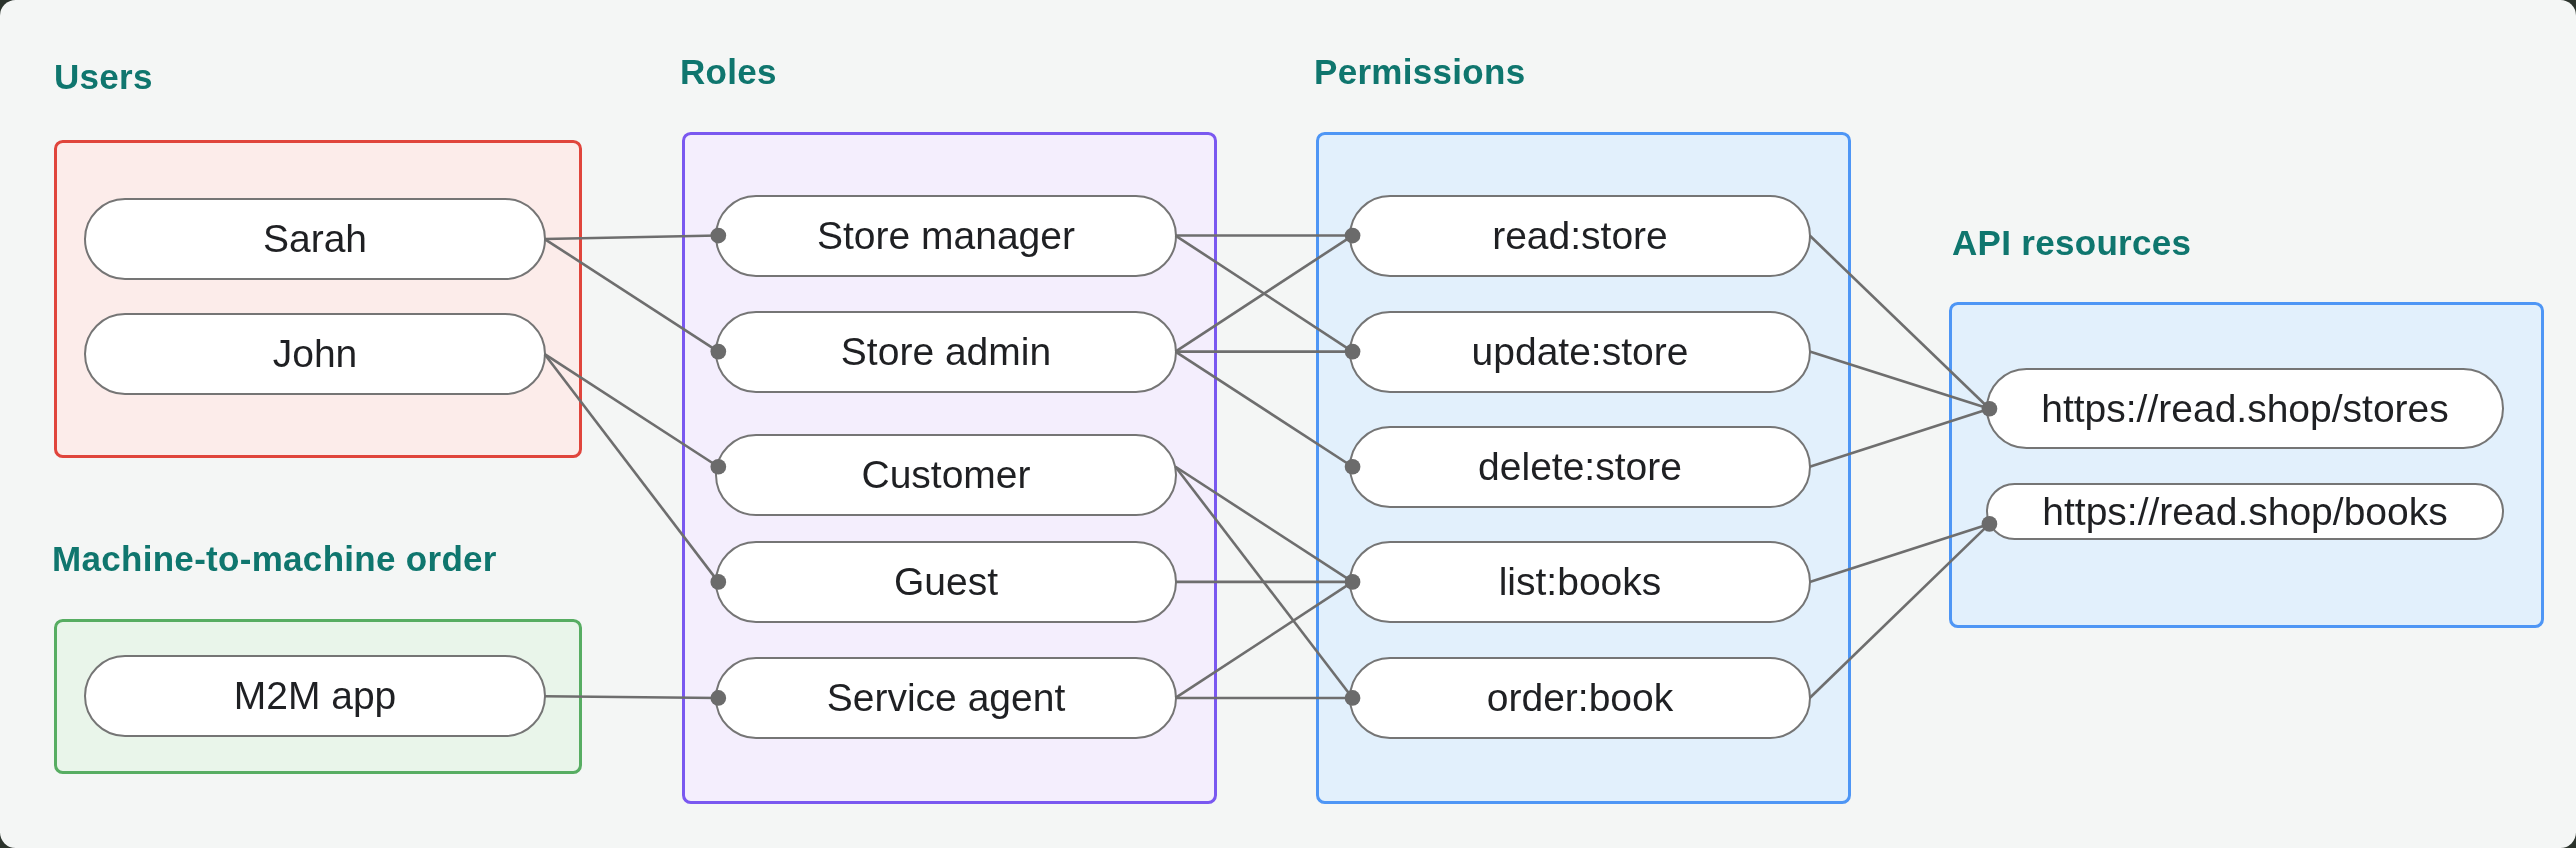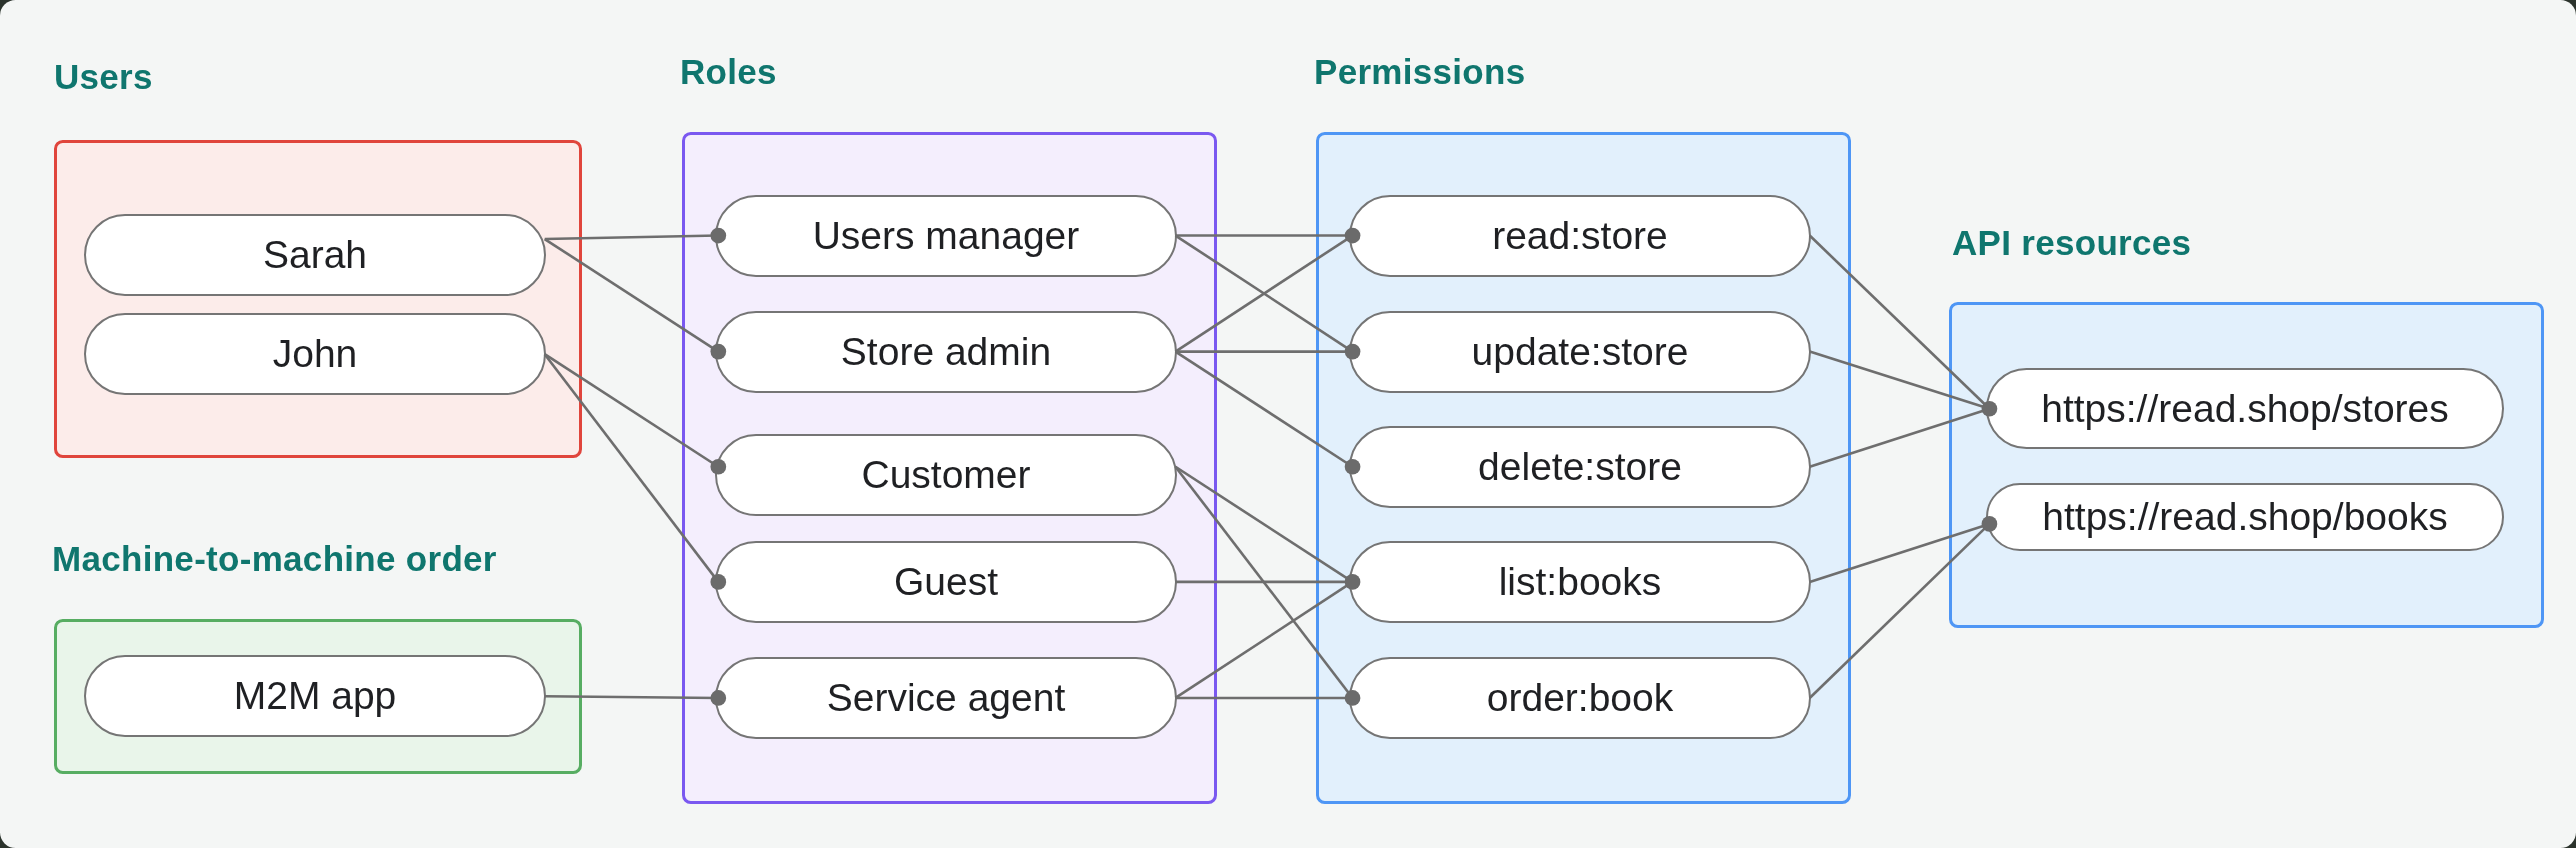"Sarah" #n-sarah { margin-top: 16px -> none }
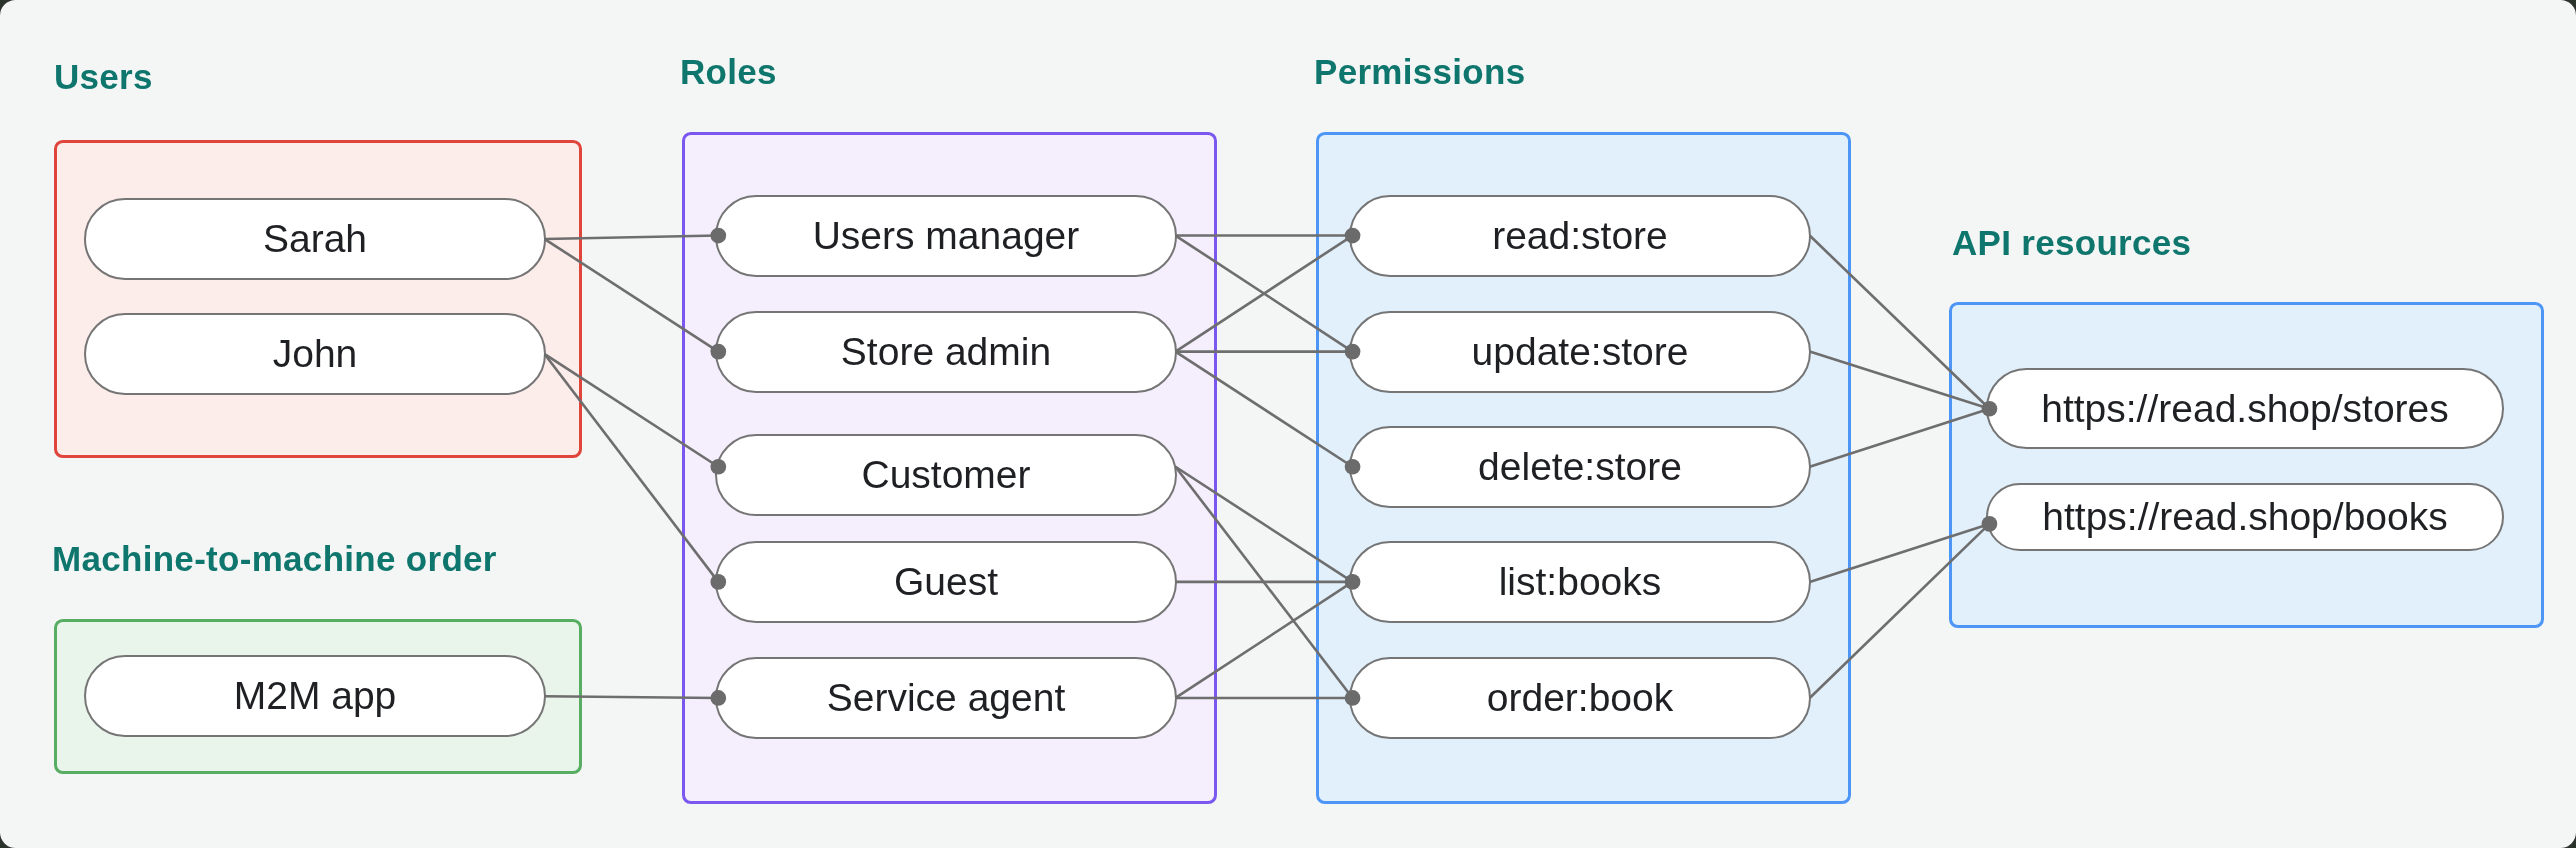"Users manager" div.node { text: Users -> Store }
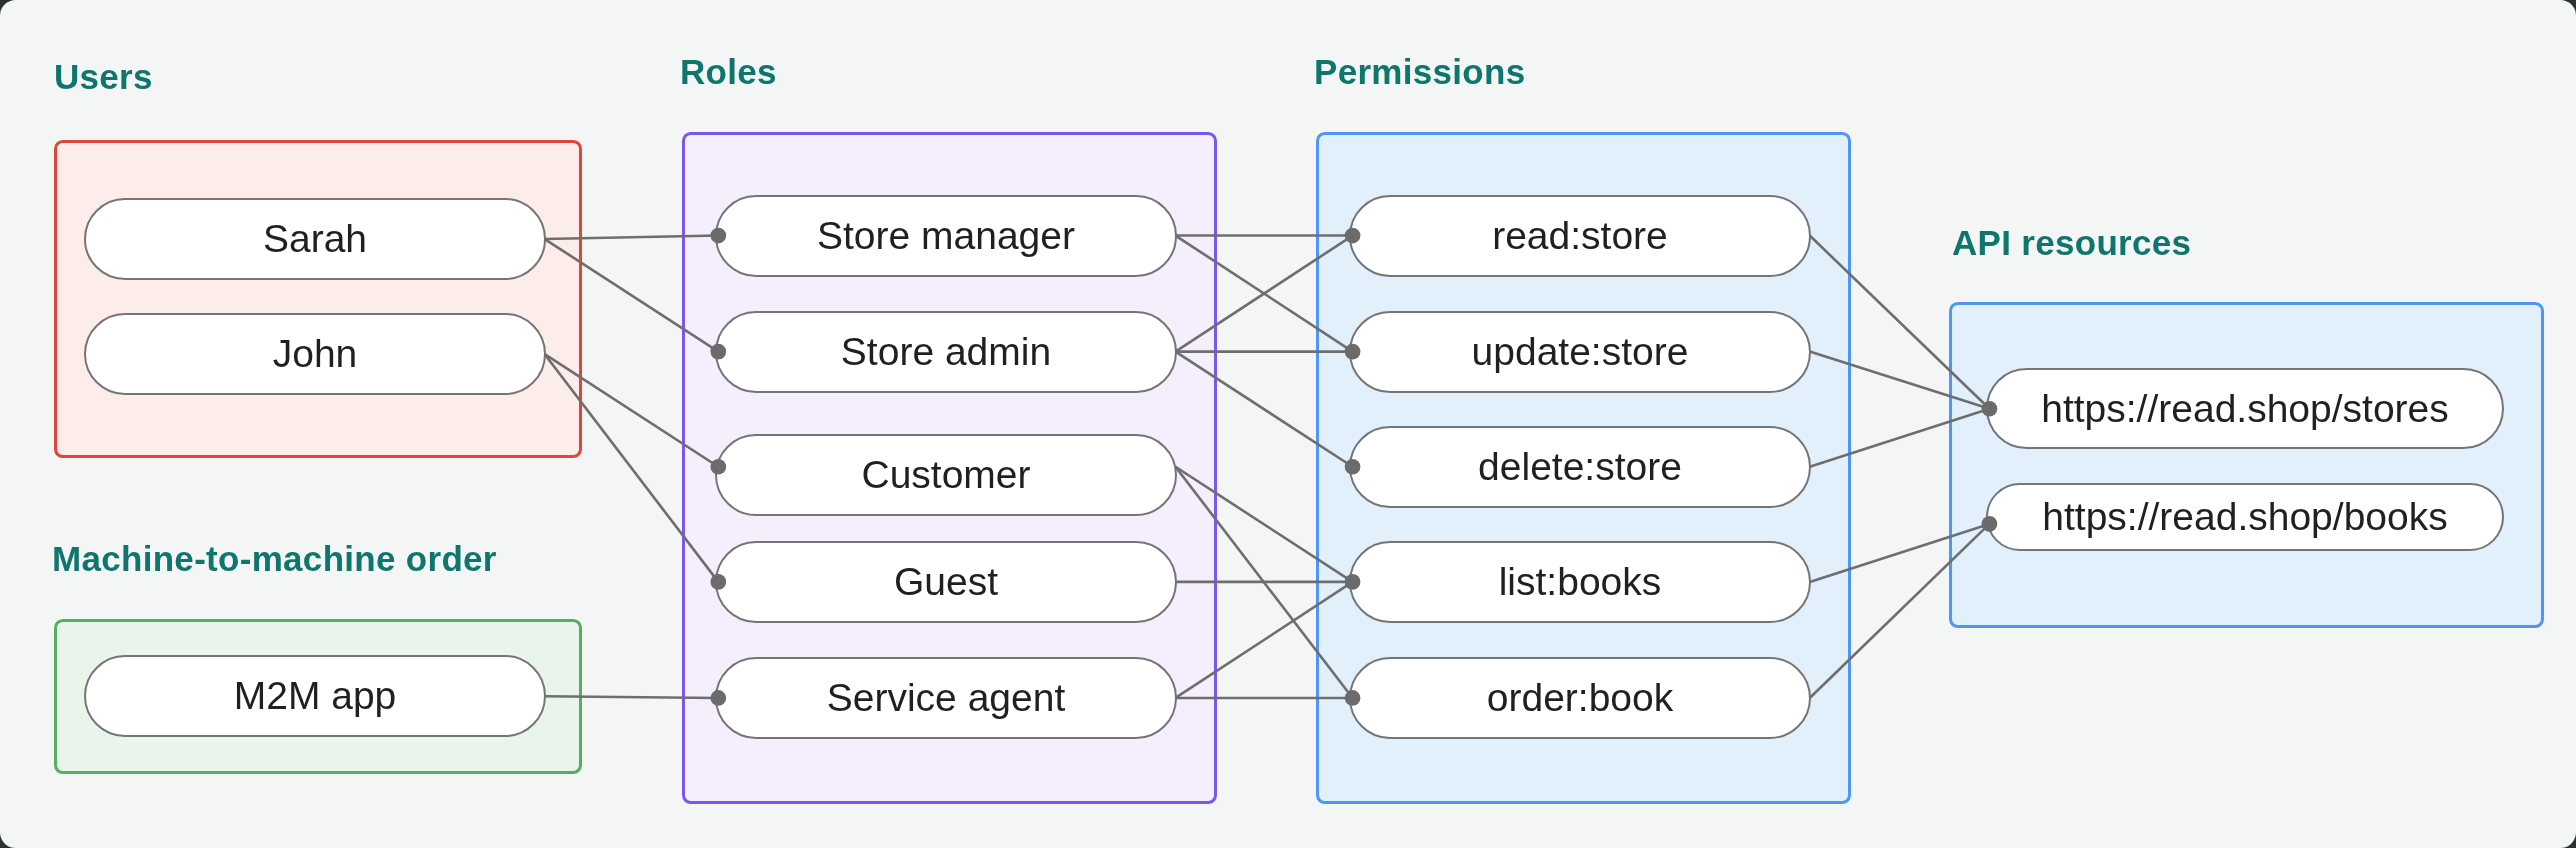"https://read.shop/books" #n-books { height: 68px -> 57px }
